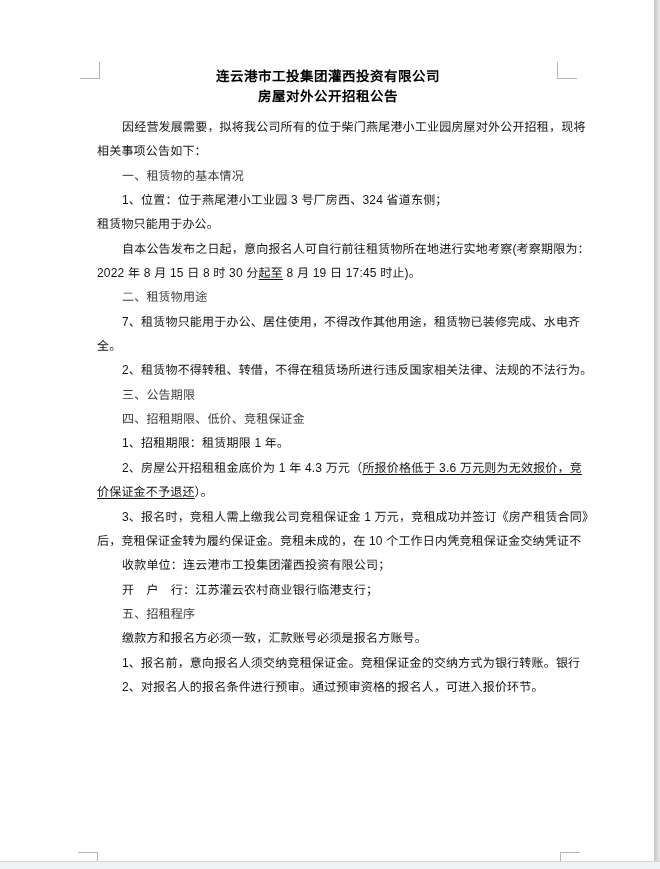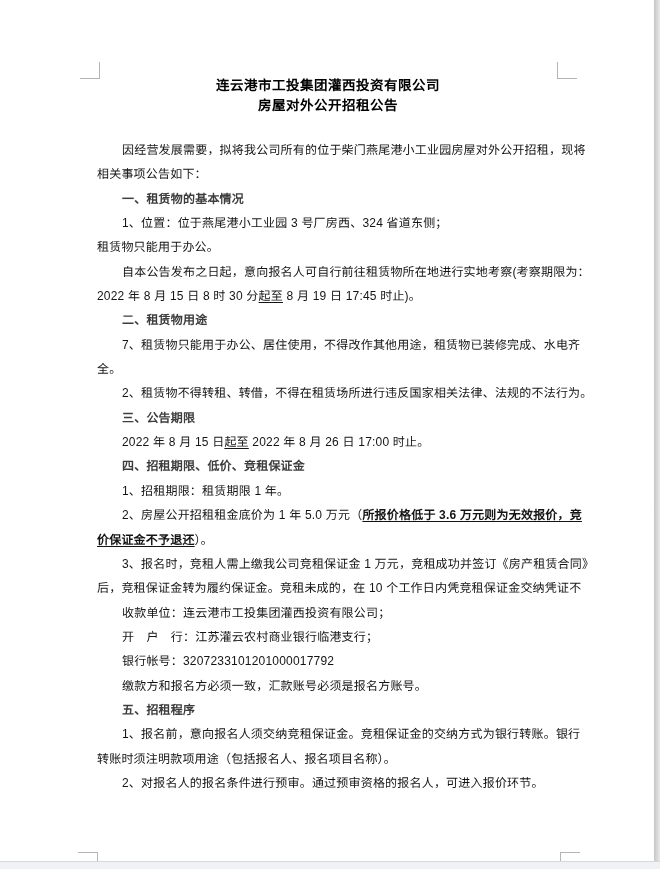"连云港市工投集团灌西投资有限公司" .text-area { top: 76px -> 67px }
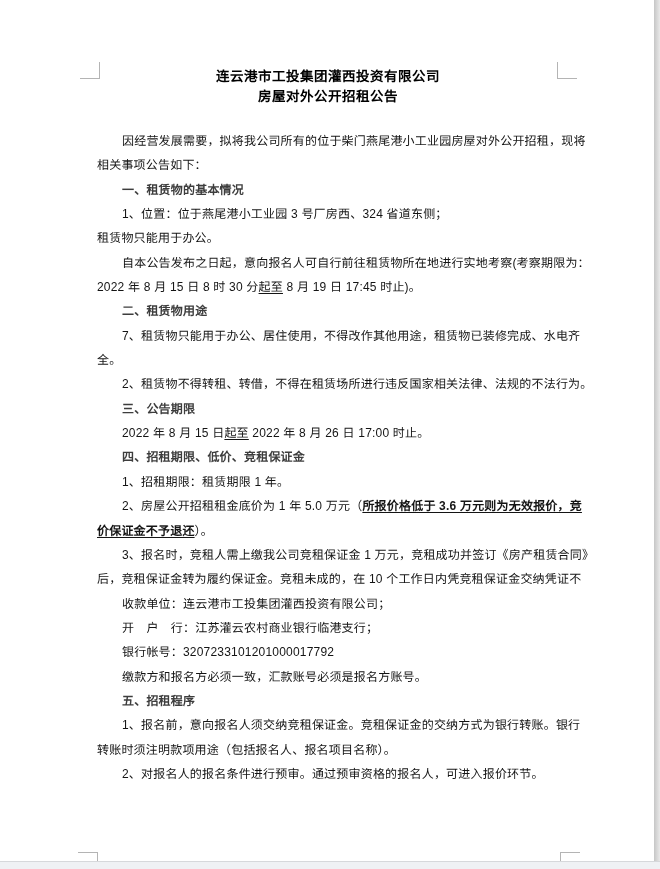"因经营发展需要，拟将我公司所有的位于柴门燕尾港小工业园房屋对外公开招租，现将" .doc-body { margin-top: 22px -> 8px }
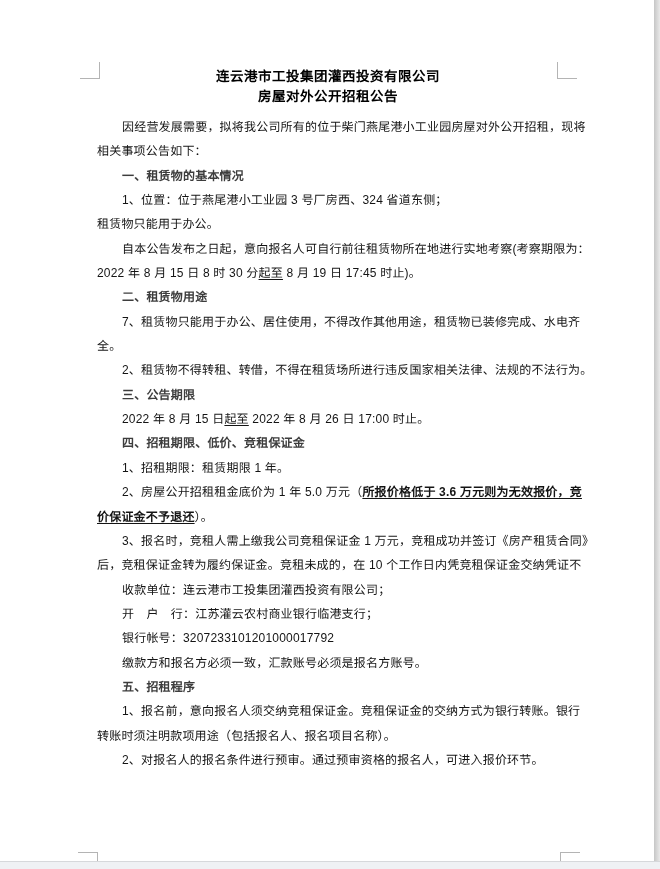"一、租赁物的基本情况" .line.heading { font-weight: bold -> normal }
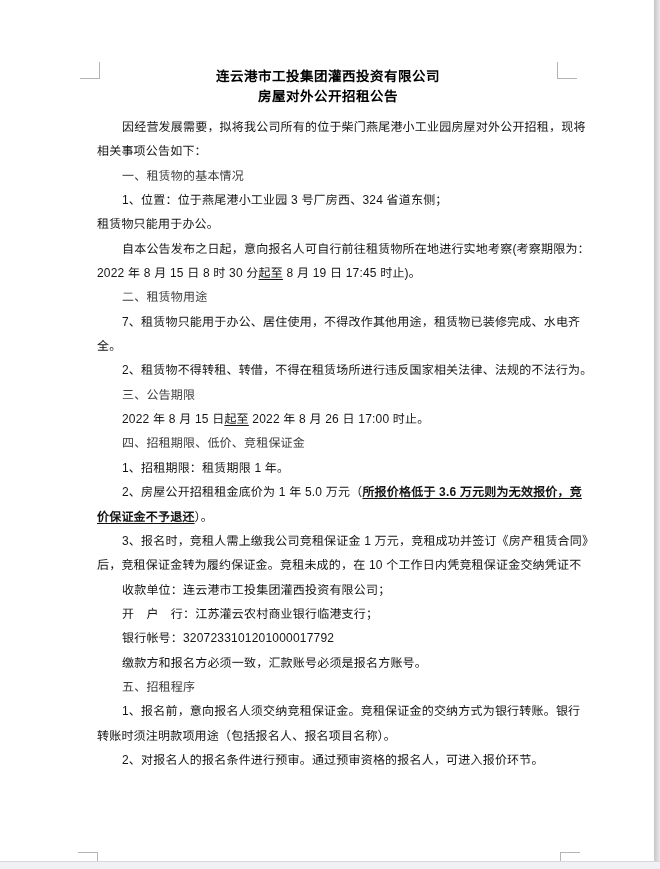"2022 年 8 月 15 日起至" div.line { html: <div><span>2022 年 8 月 15 日</span><span>起至</span><span> 2022 年 8 月 26 日 17:00 时止。</span></div> -> none }
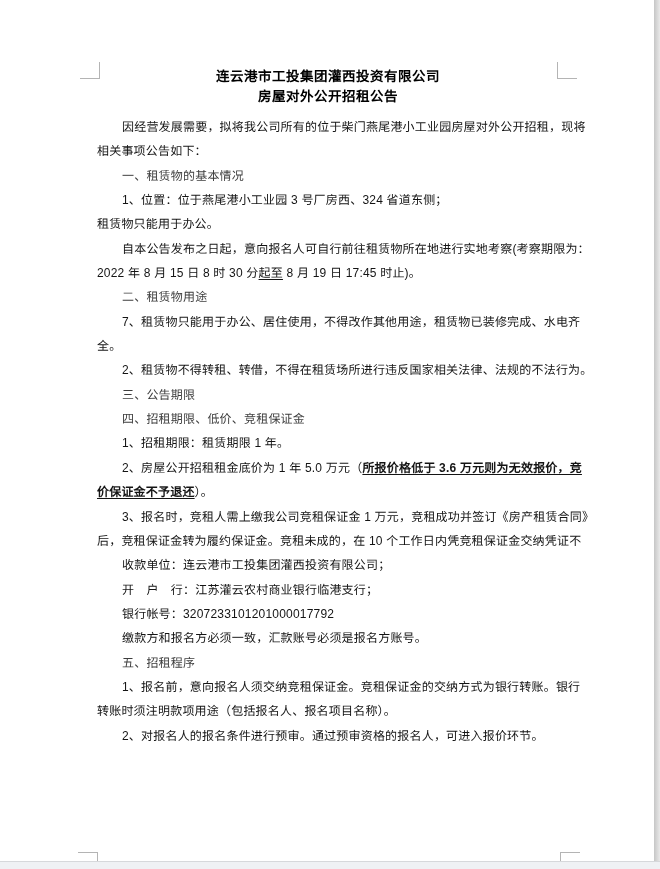"2、房屋公开招租租金底价为 1 年 5.0 万元（" span { text: 5.0 -> 4.3 }
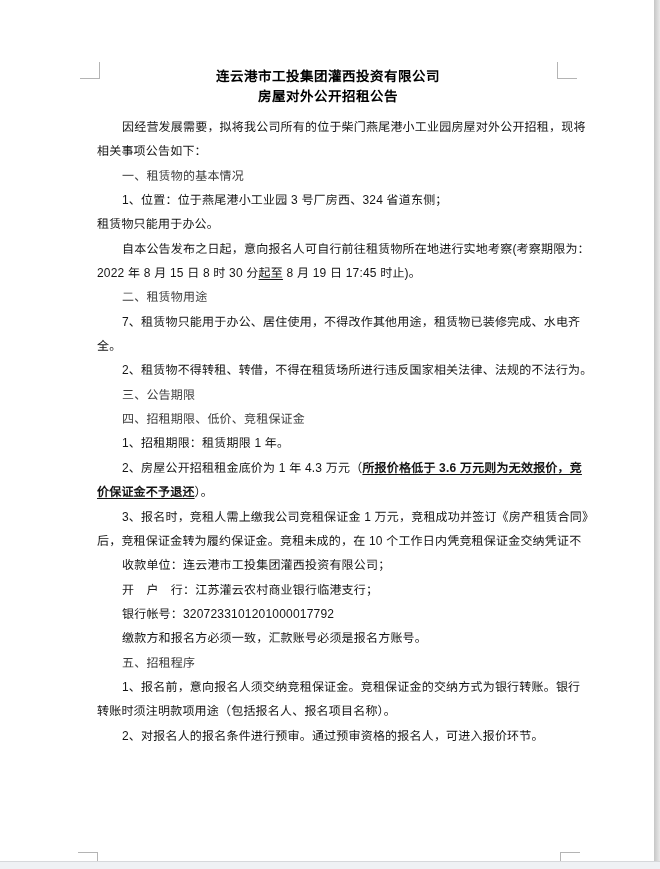"所报价格低于 3.6 万元则为无效报价，竞" .b { font-weight: bold -> normal }
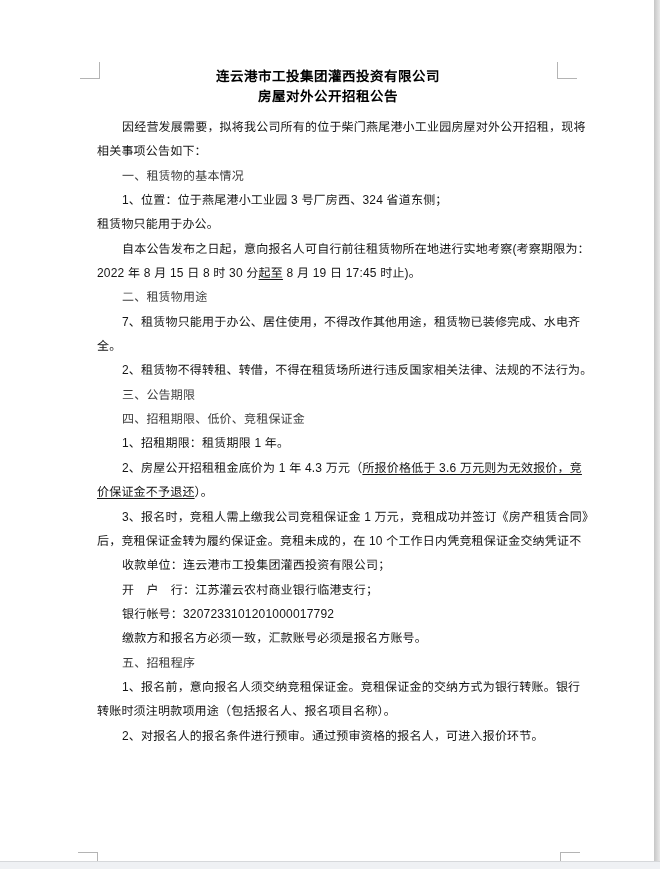"银行帐号：3207233101201000017792" div.line { html: <div><span>银行帐号：3207233101201000017792</span></div> -> none }
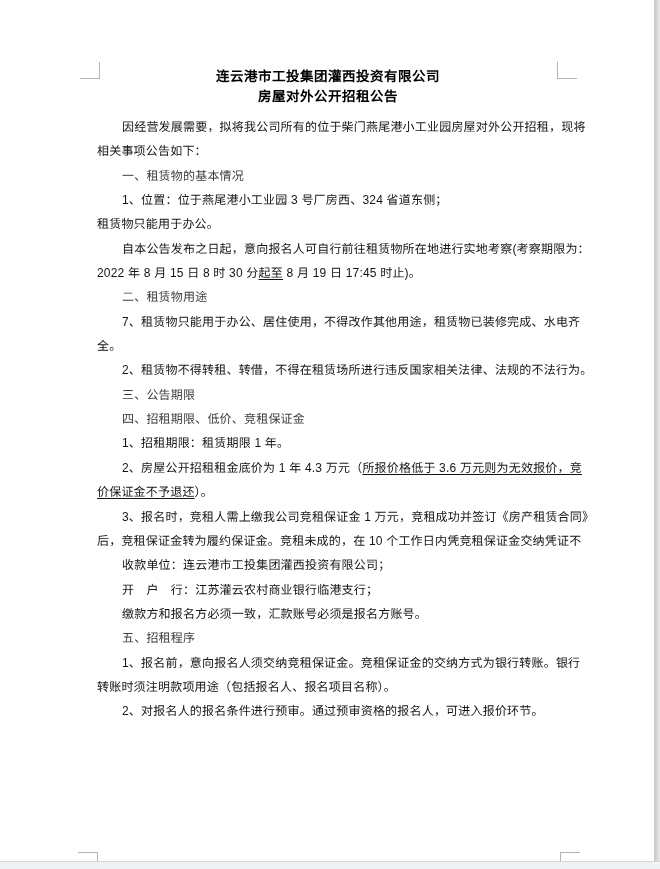"缴款方和报名方必须一致，汇款账号必须是报名方账号。" div.line { order: before "五、招租程序" -> after "五、招租程序" }
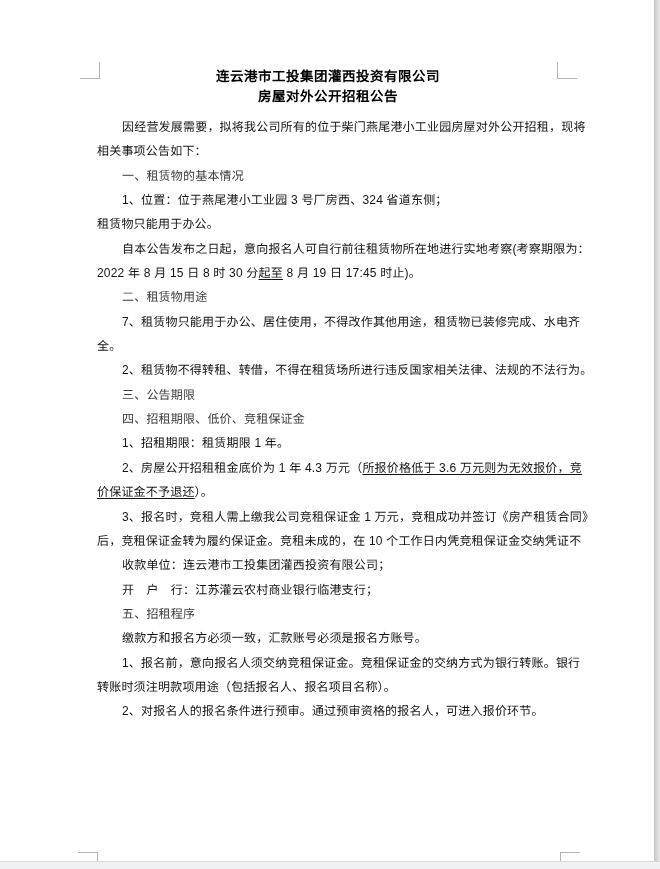"转账时须注明款项用途（包括报名人、报名项目名称）。" div.line { html: <div><span>转账时须注明款项用途（包括报名人、报名项目名称）。</span></div> -> none }
